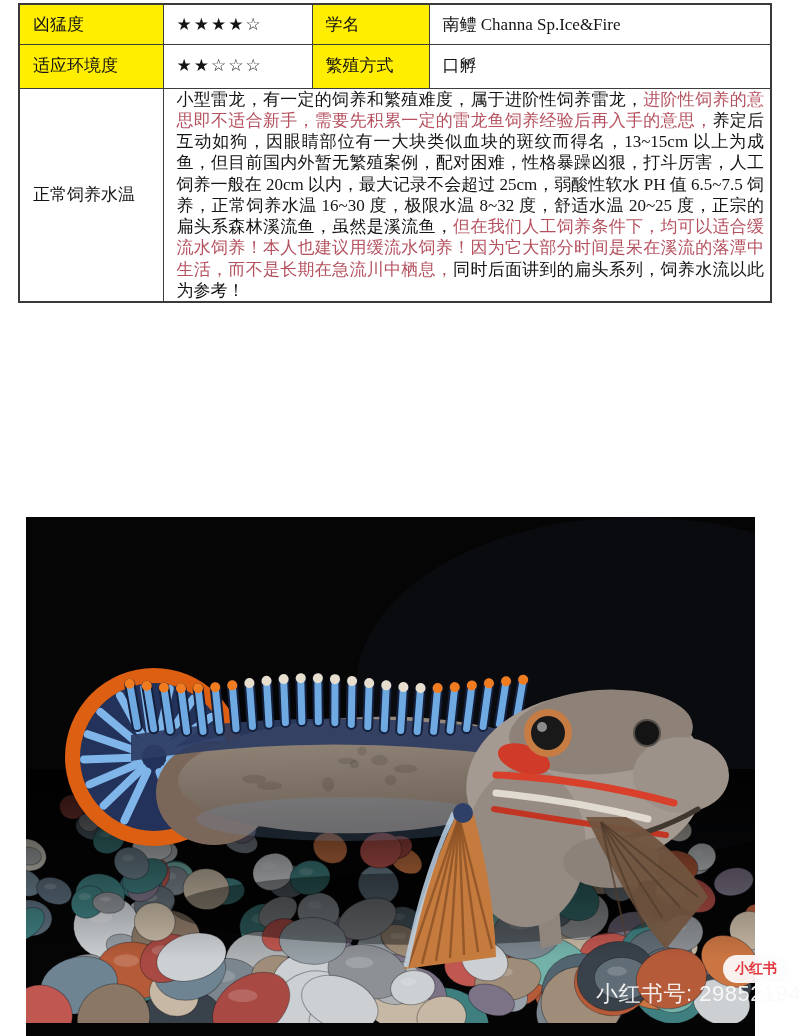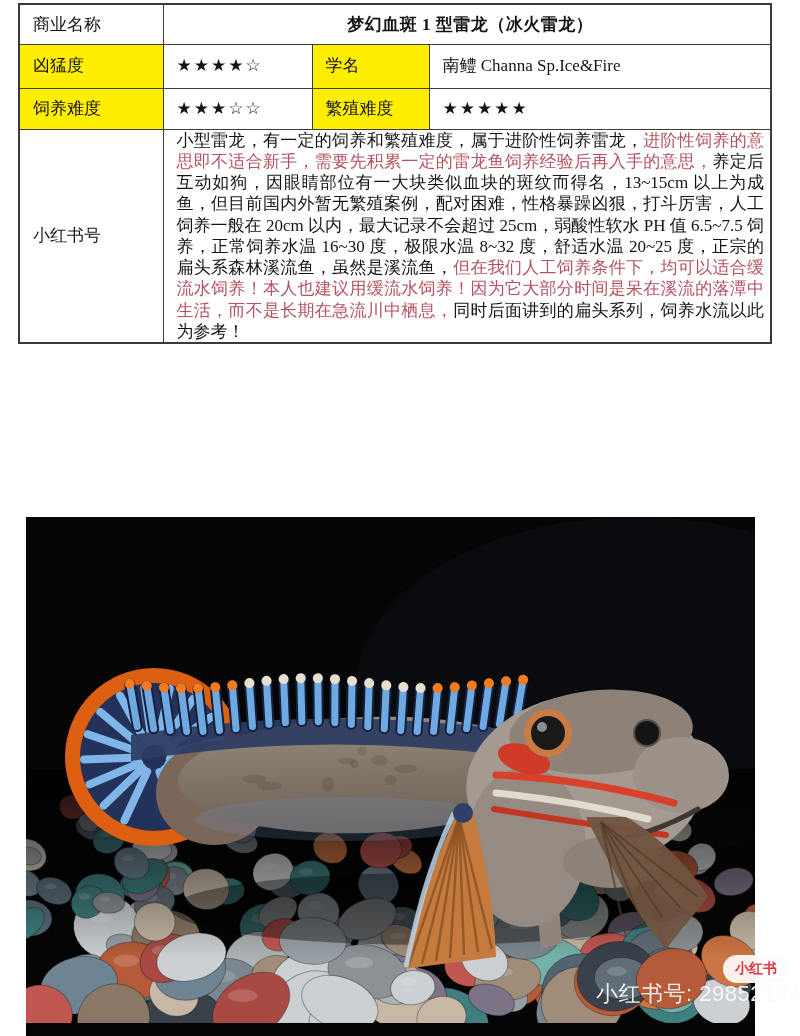"商业名称" tr { html: <tr> <td>商业名称</td> <td>梦幻血斑 1 型雷龙（冰火雷龙）</td> </tr> -> none }
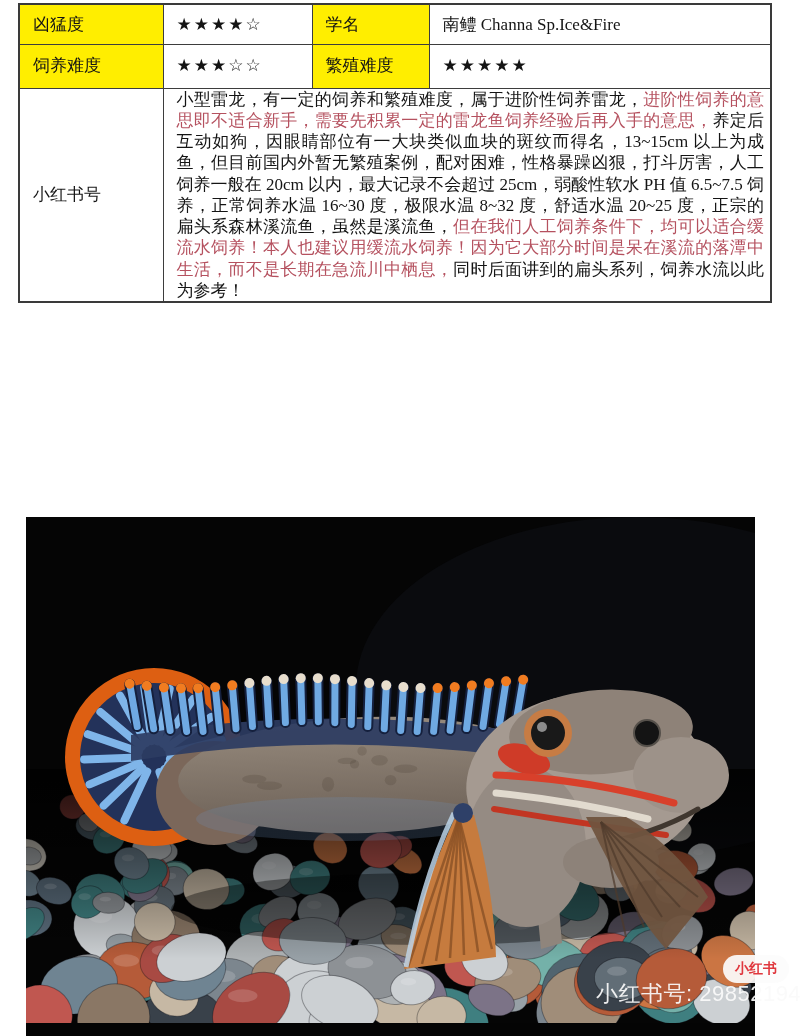"适应环境度" tr { html: none -> <tr> <td>适应环境度</td> <td>★★☆☆☆</td> <td>繁殖方式</td> <td>口孵</td> </tr> }
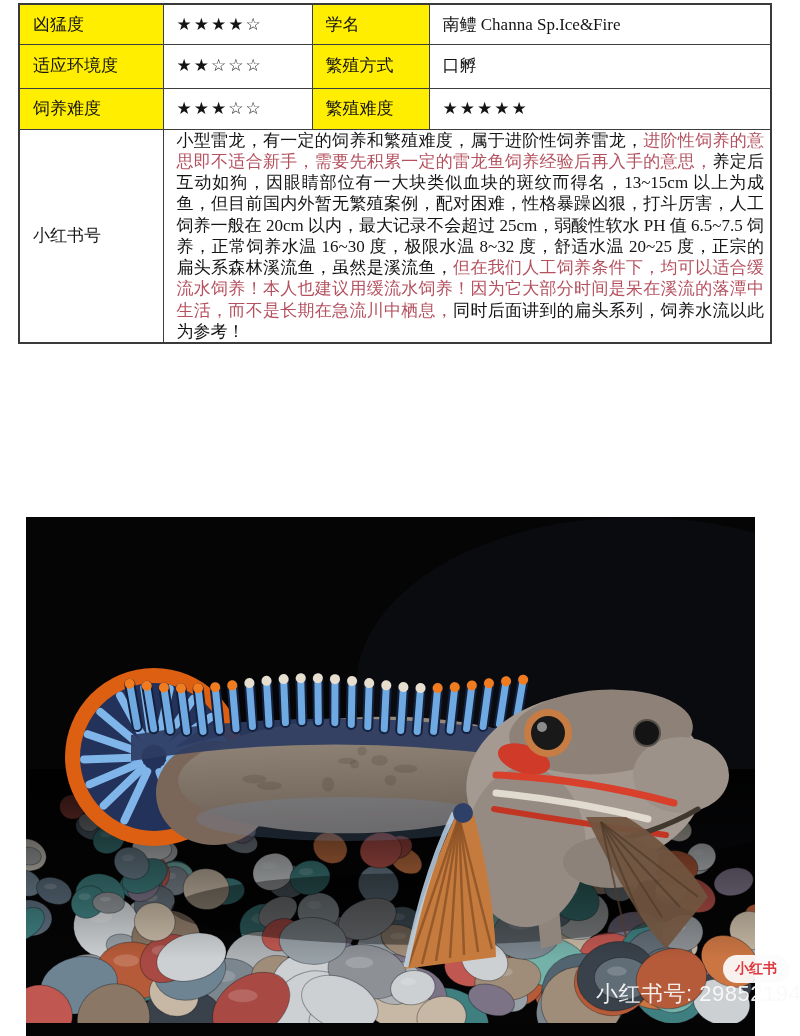"饲养难度" tr { html: <tr> <td>饲养难度</td> <td>★★★☆☆</td> <td>繁殖难度</td> <td>★★★★★</td> </tr> -> none }
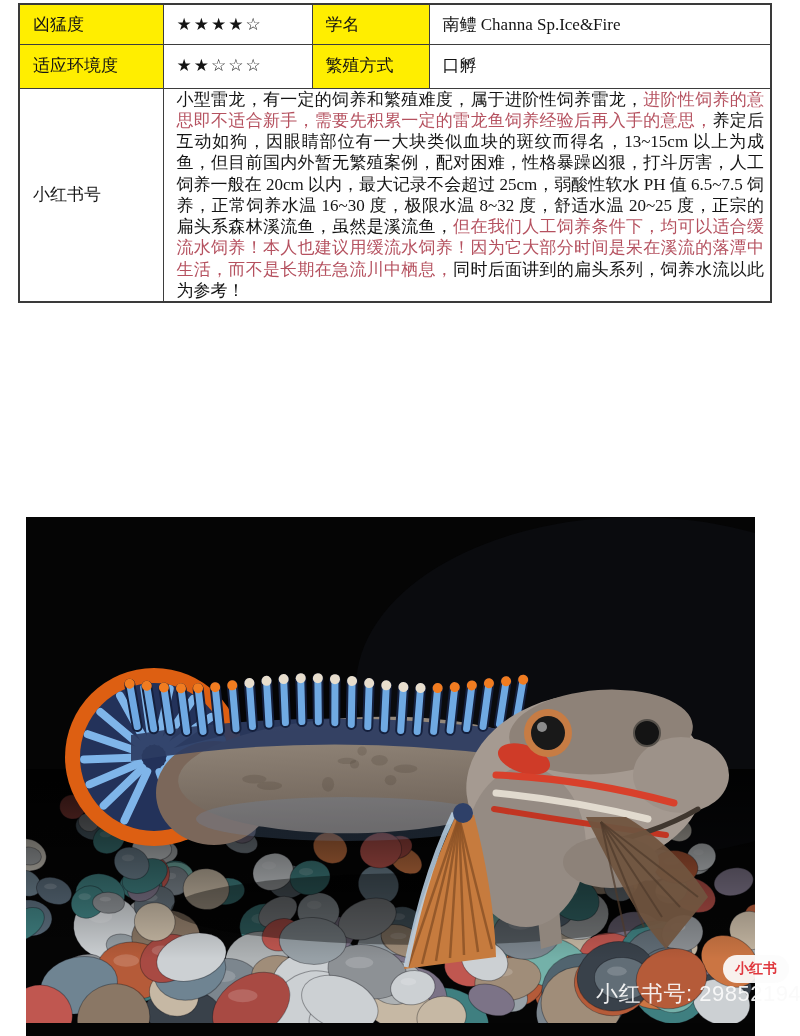"小红书号" td { text: 小红书号 -> 正常饲养水温 }
